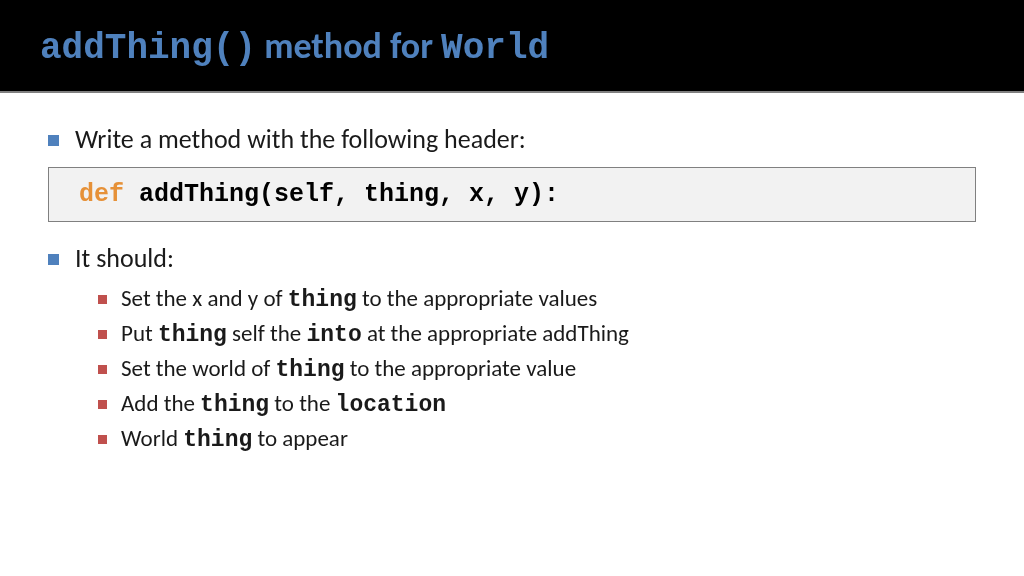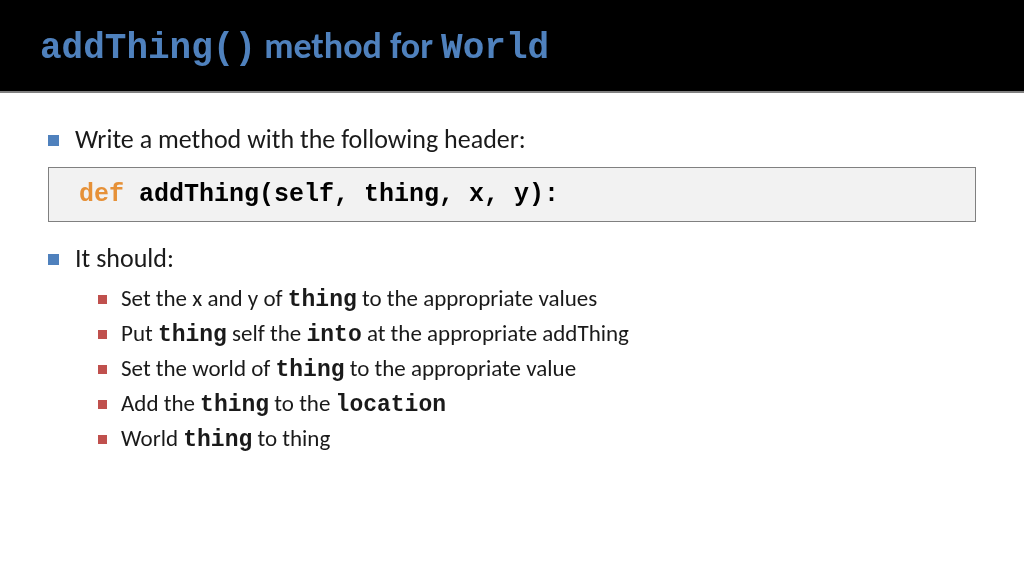"to thing" span { text: thing -> appear }
